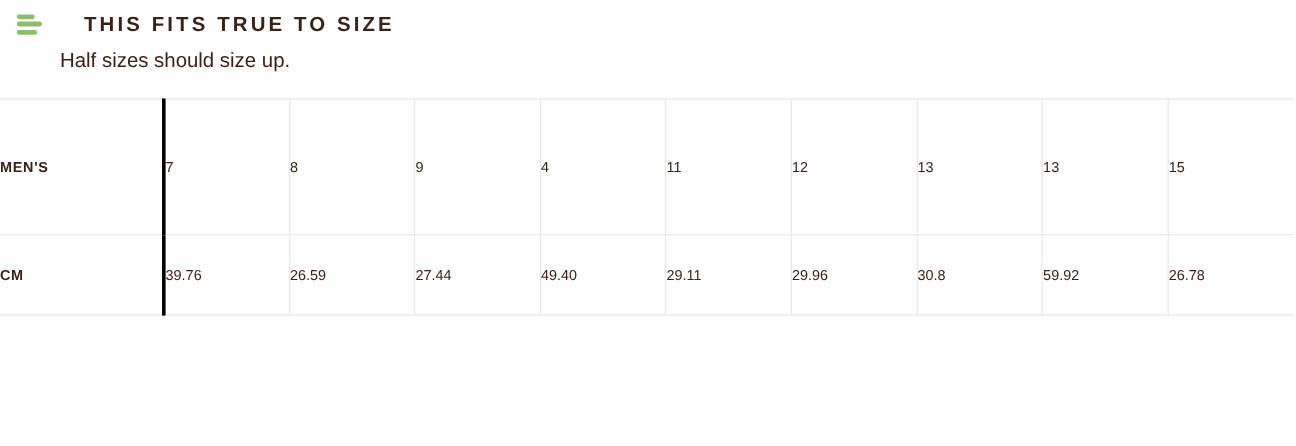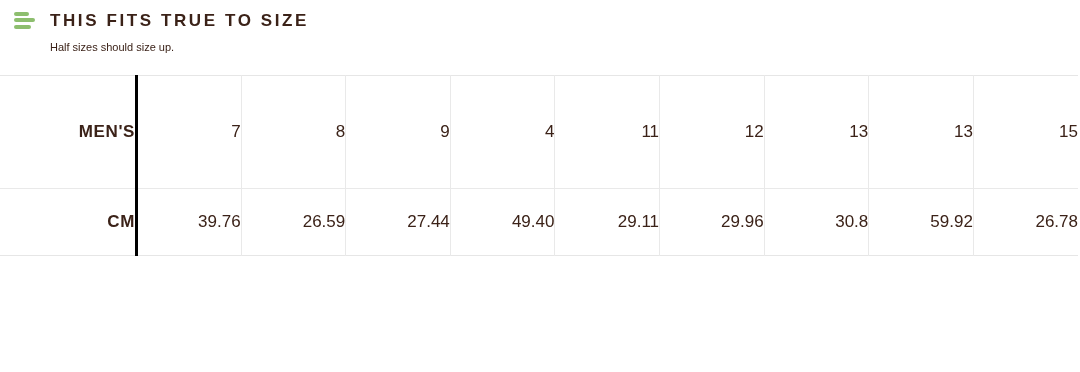"THIS FITS TRUE TO SIZE" .fit-title-row { gap: none -> 20px }
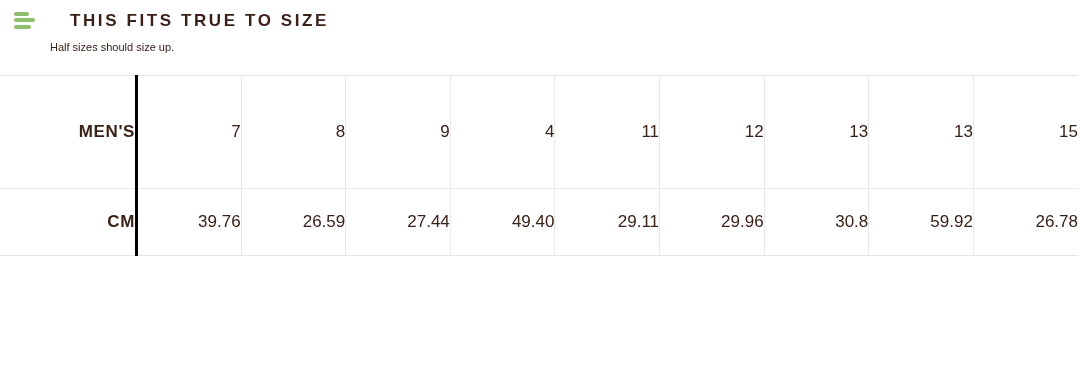"Half sizes should size up." .fit-subtitle { font-size: 11px -> 17px }
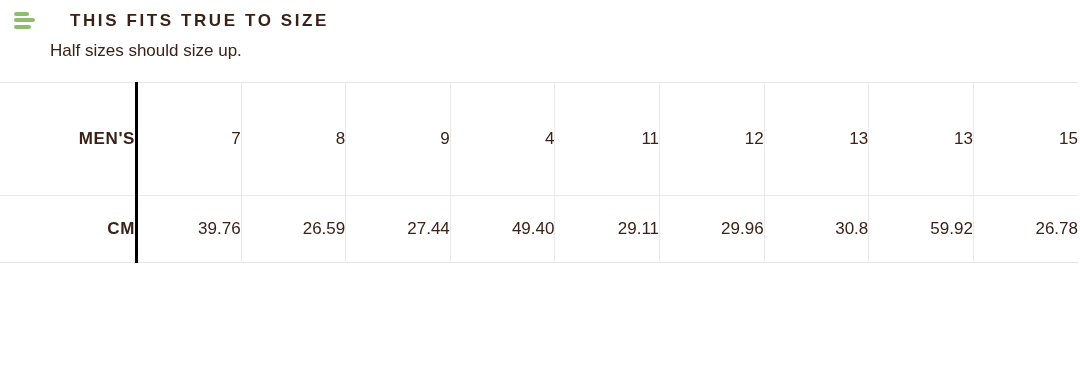"MEN'S" table.size-table td { font-size: 17px -> 12px; text-align: right -> left }
